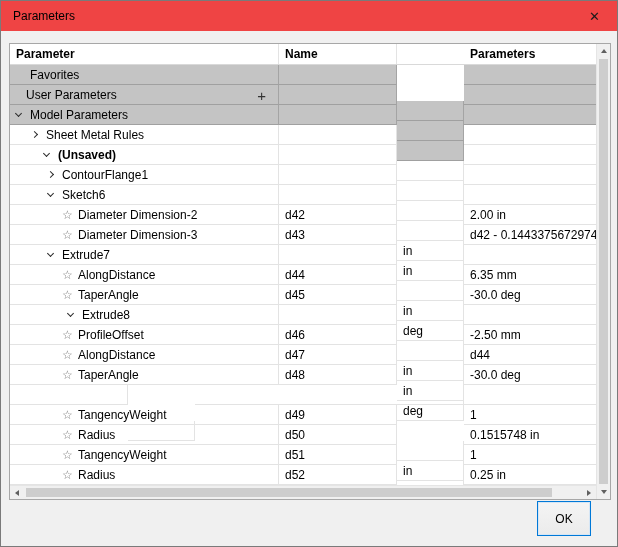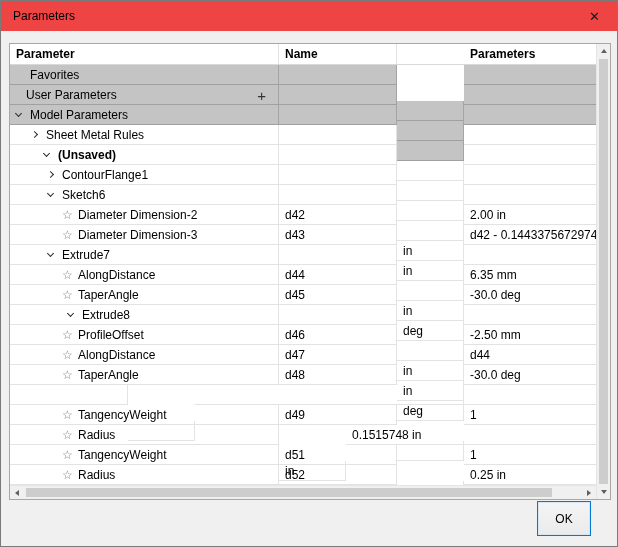"d50" div.cell { html: none -> <div>d50</div> }
